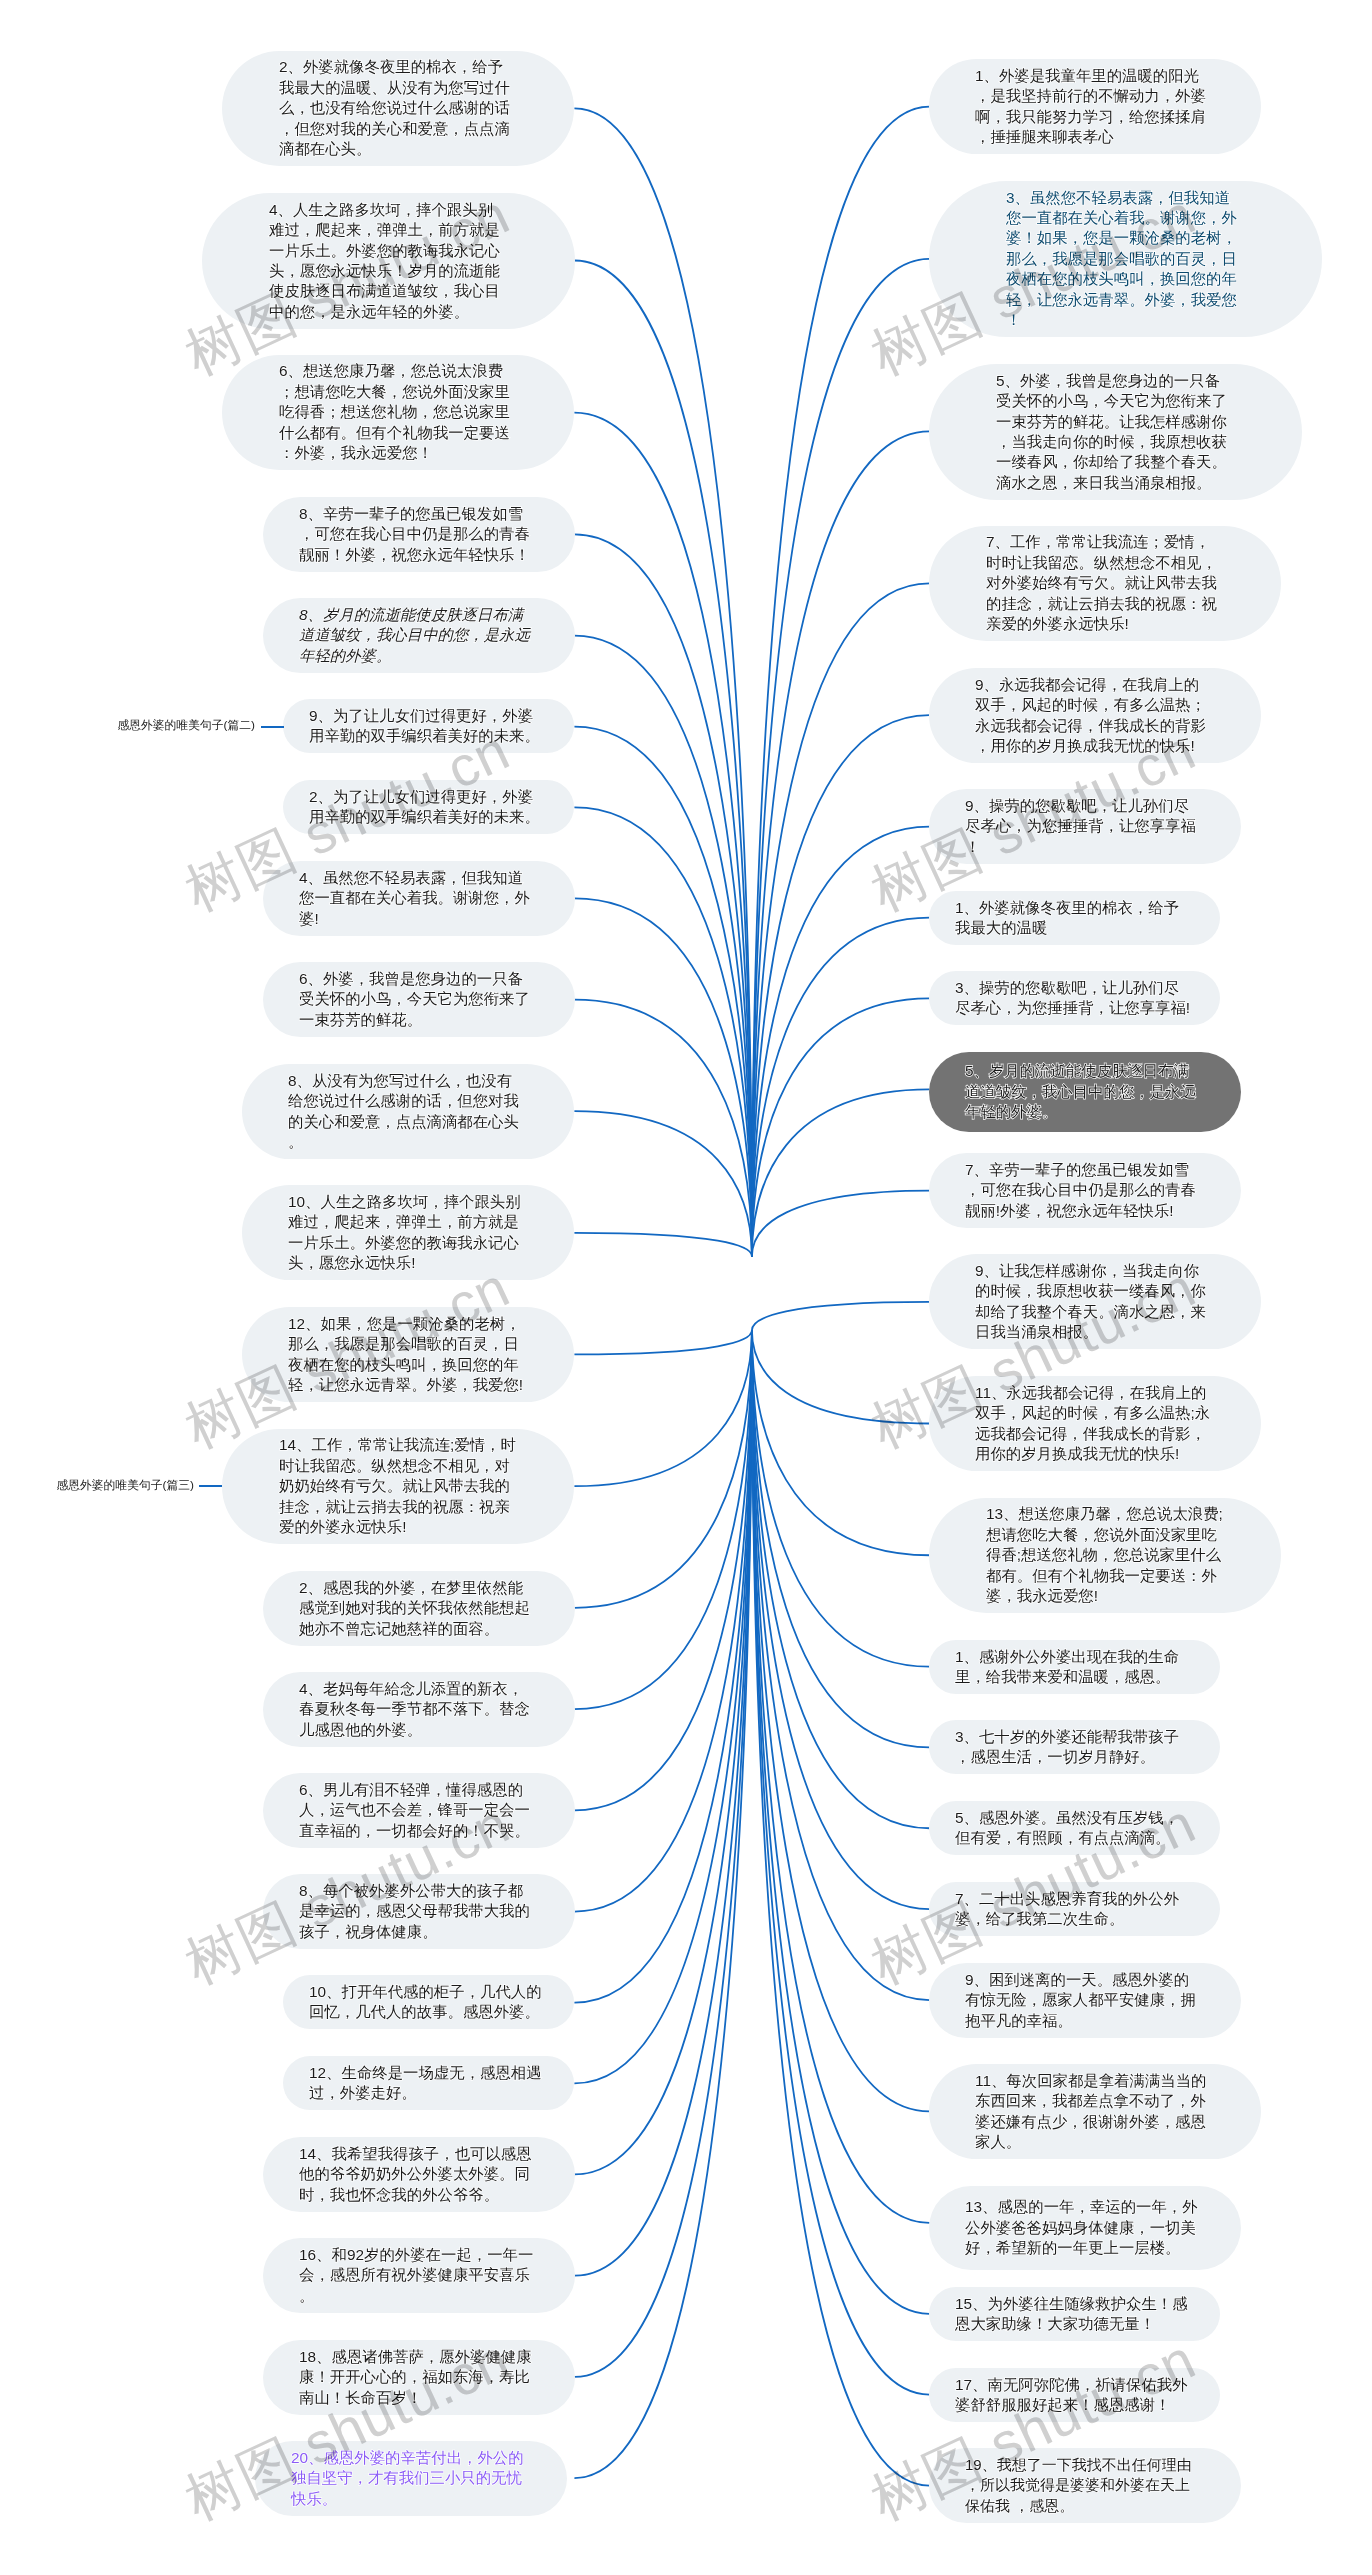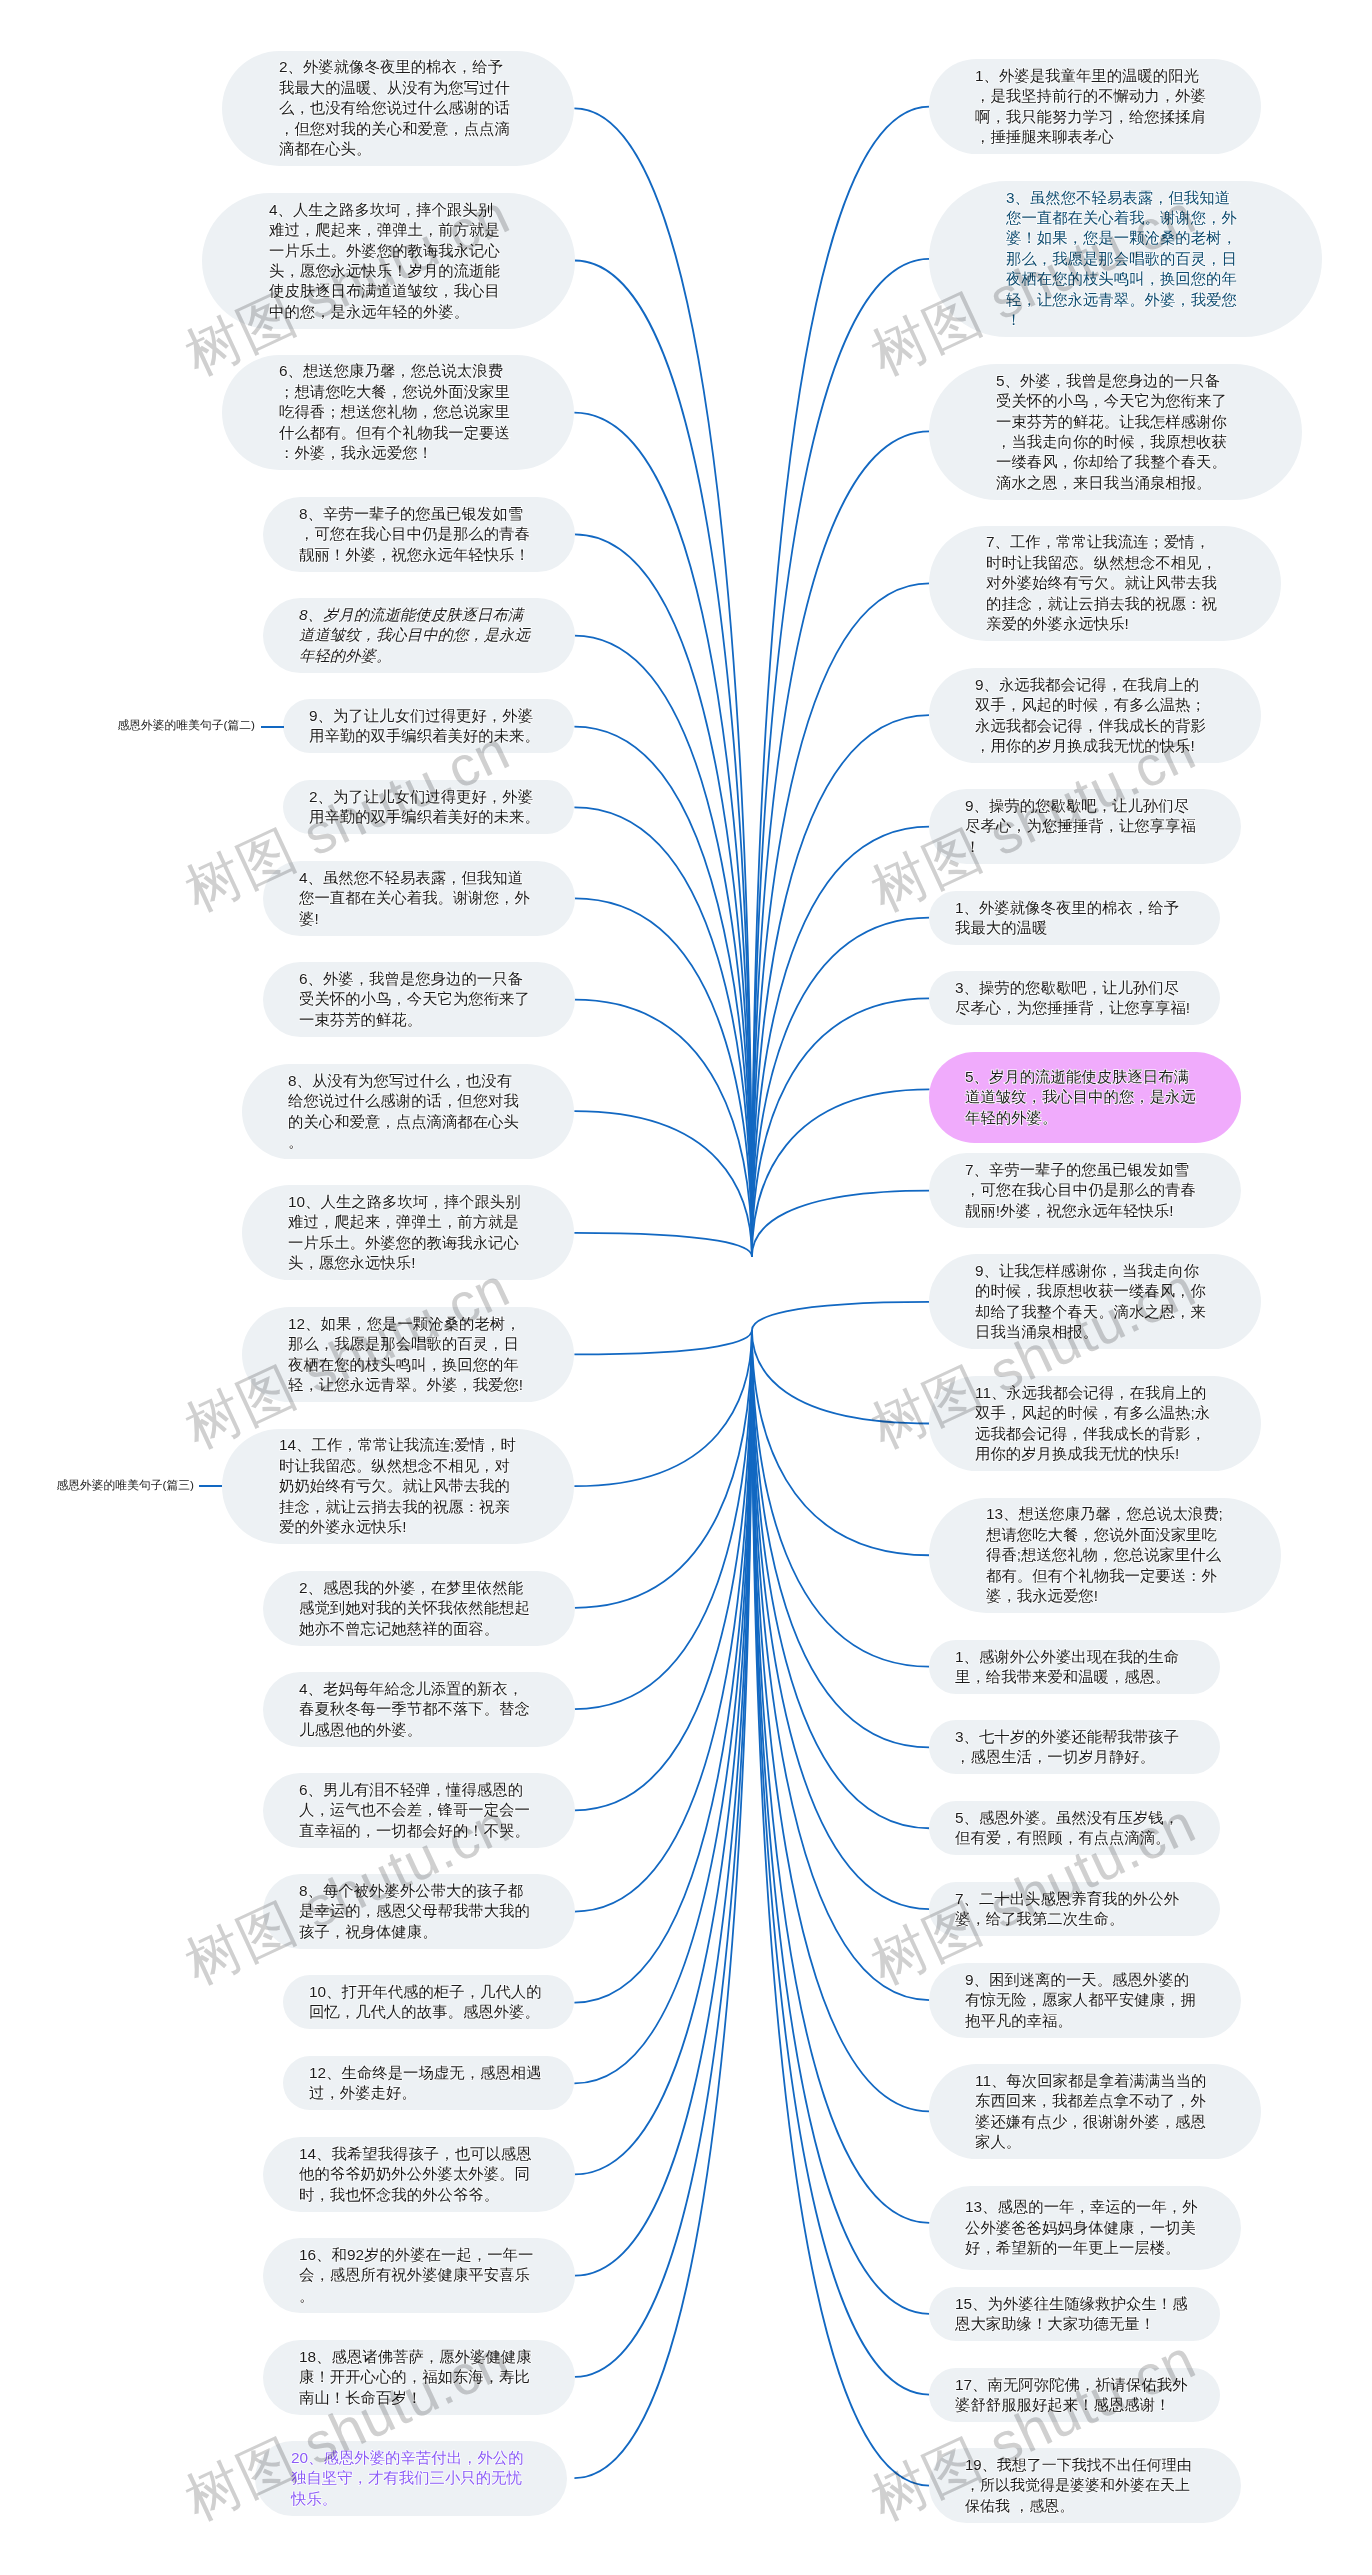"5、岁月的流逝能使皮肤逐日布满道道皱纹，我心目中的您，是永远年轻的外婆。" div.node { background: #f0abfc -> #737373; height: 91px -> 80px }
